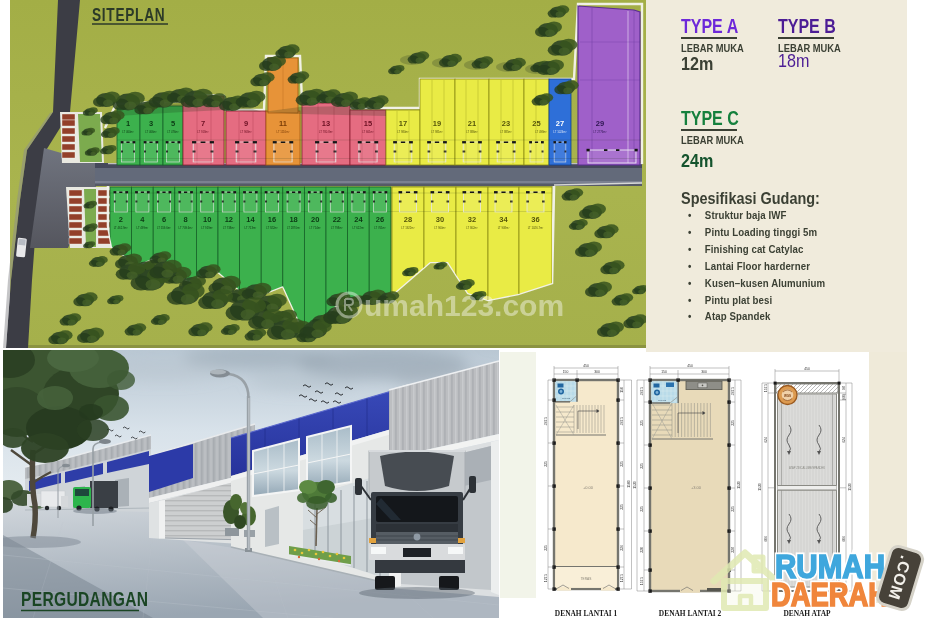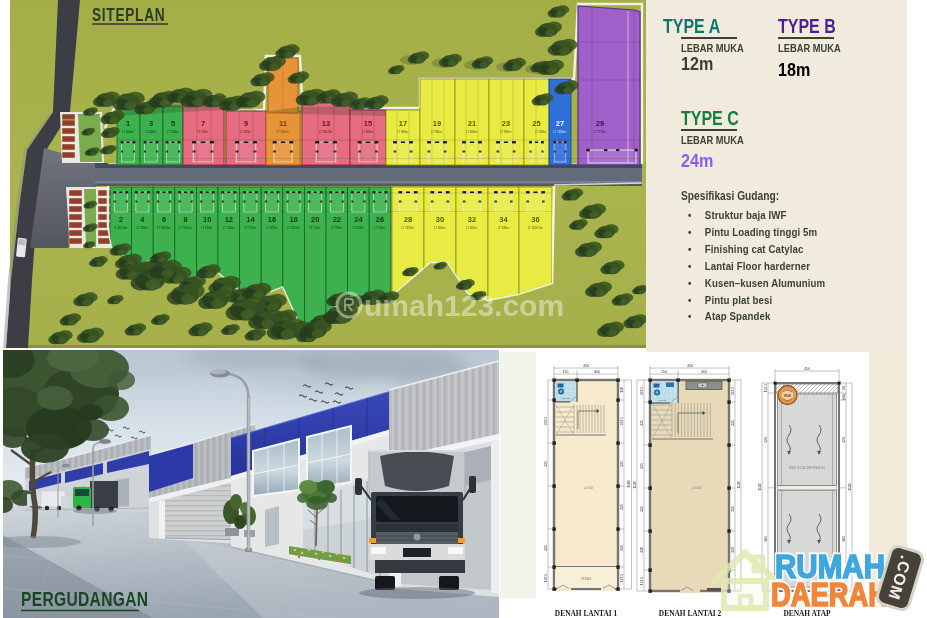"TYPE A" div.abs { color: #0f766e -> #6d28d9; left: 663px -> 681px }
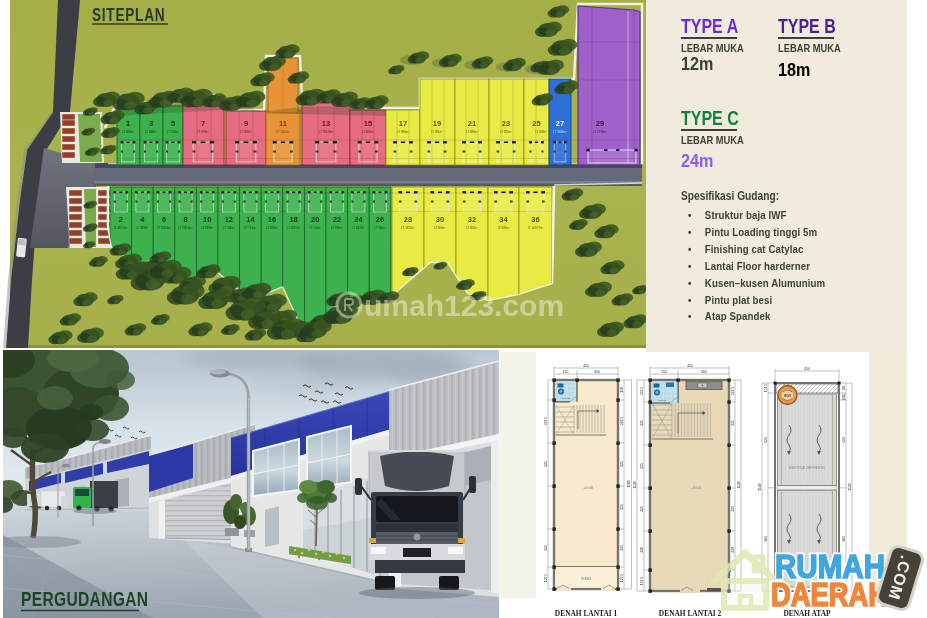"18m" div.abs { color: #000000 -> #4c1d95; font-weight: bold -> normal; top: 59px -> 50px }
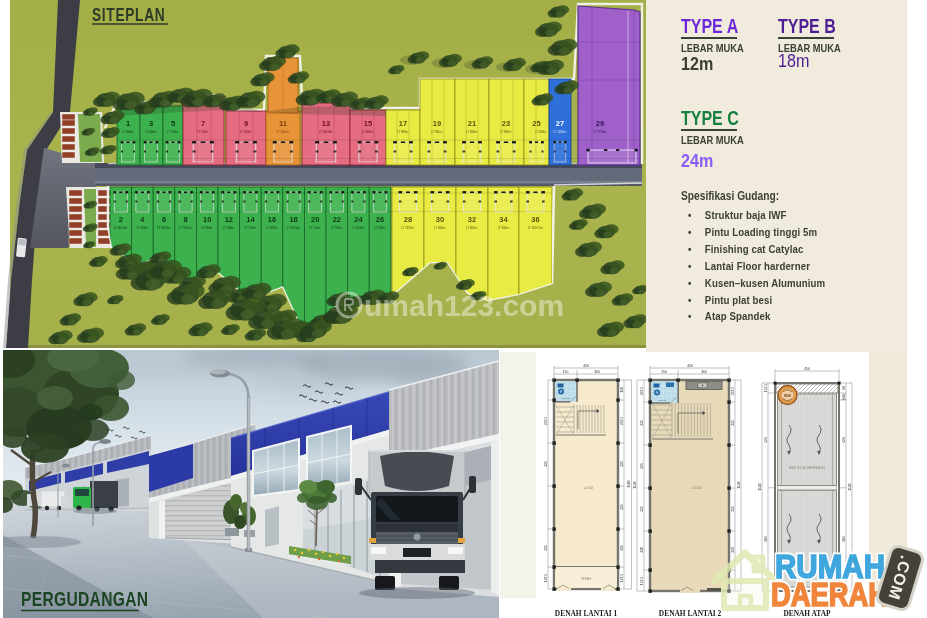"24m" div.abs { color: #8b5cf6 -> #14532d }
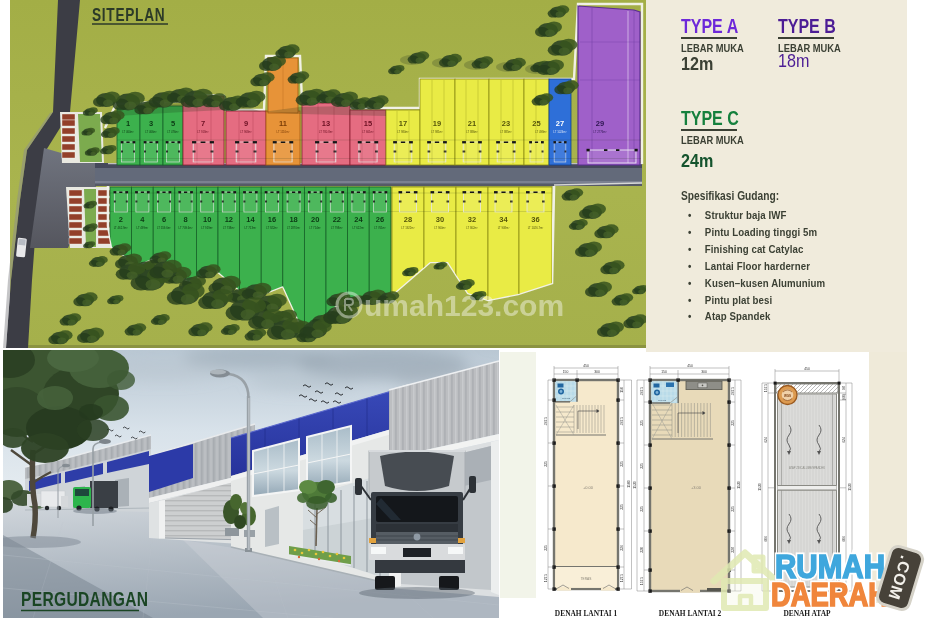"Spesifikasi Gudang:" div.abs { font-size: 12px -> 17px }
